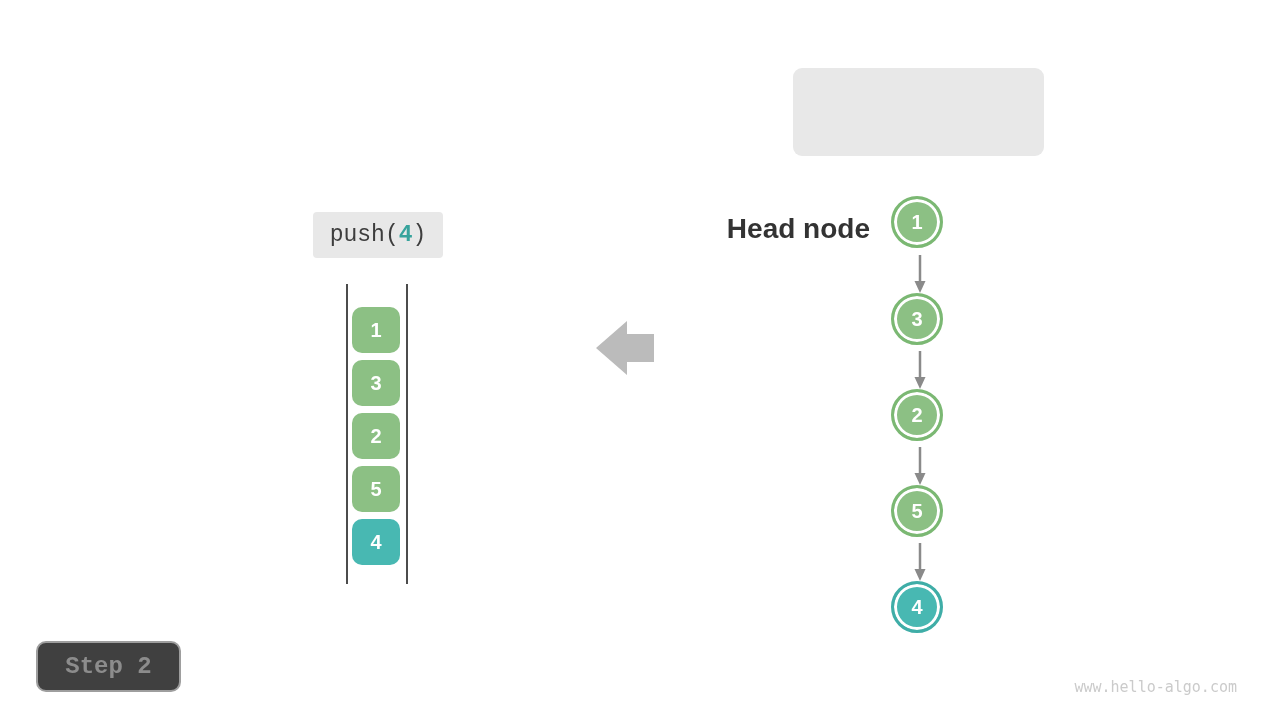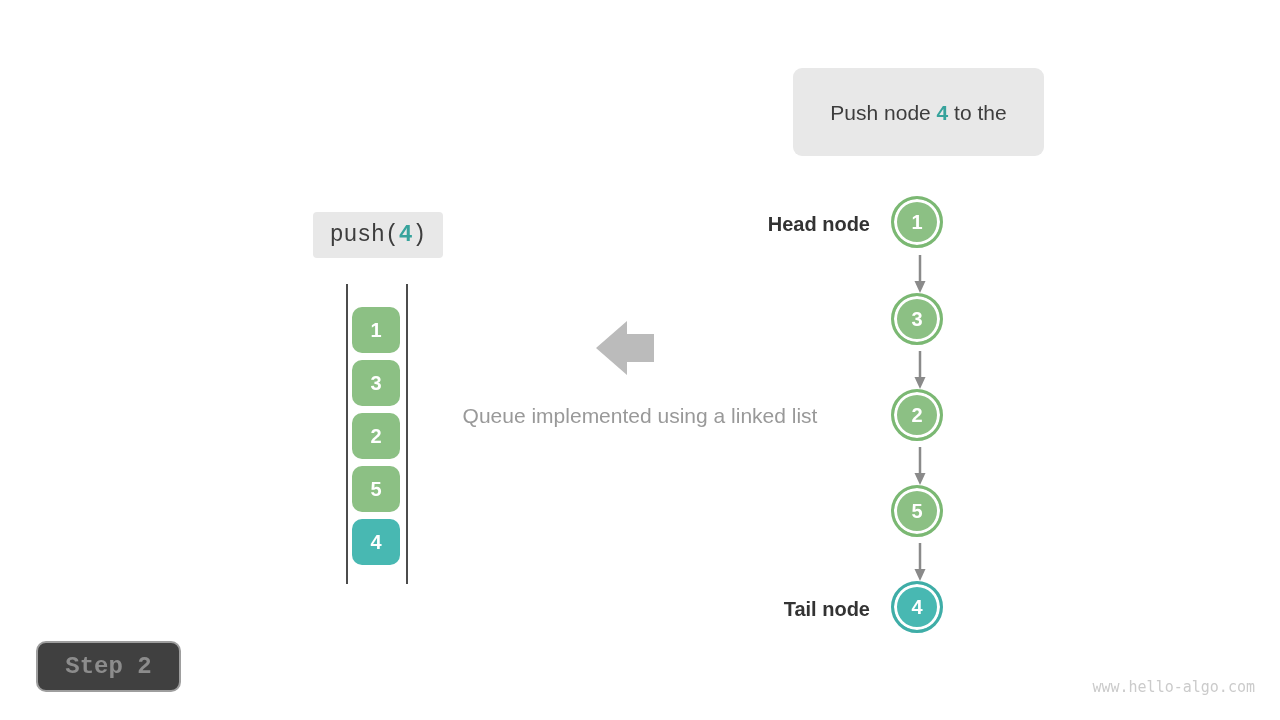"Push node 4 to the" div { html: <div><span>Push node </span><span>4</span><span> to the</span></div> -> none }
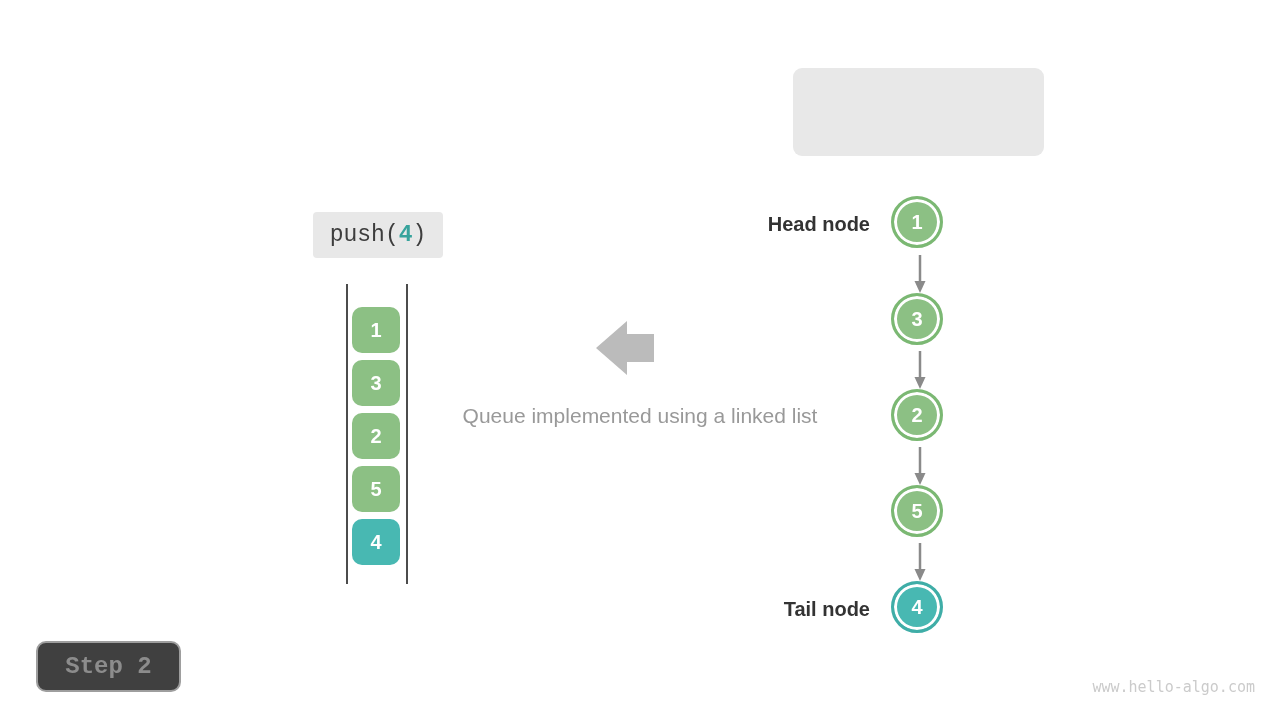"Head node" .node-label { font-size: 20px -> 28px }
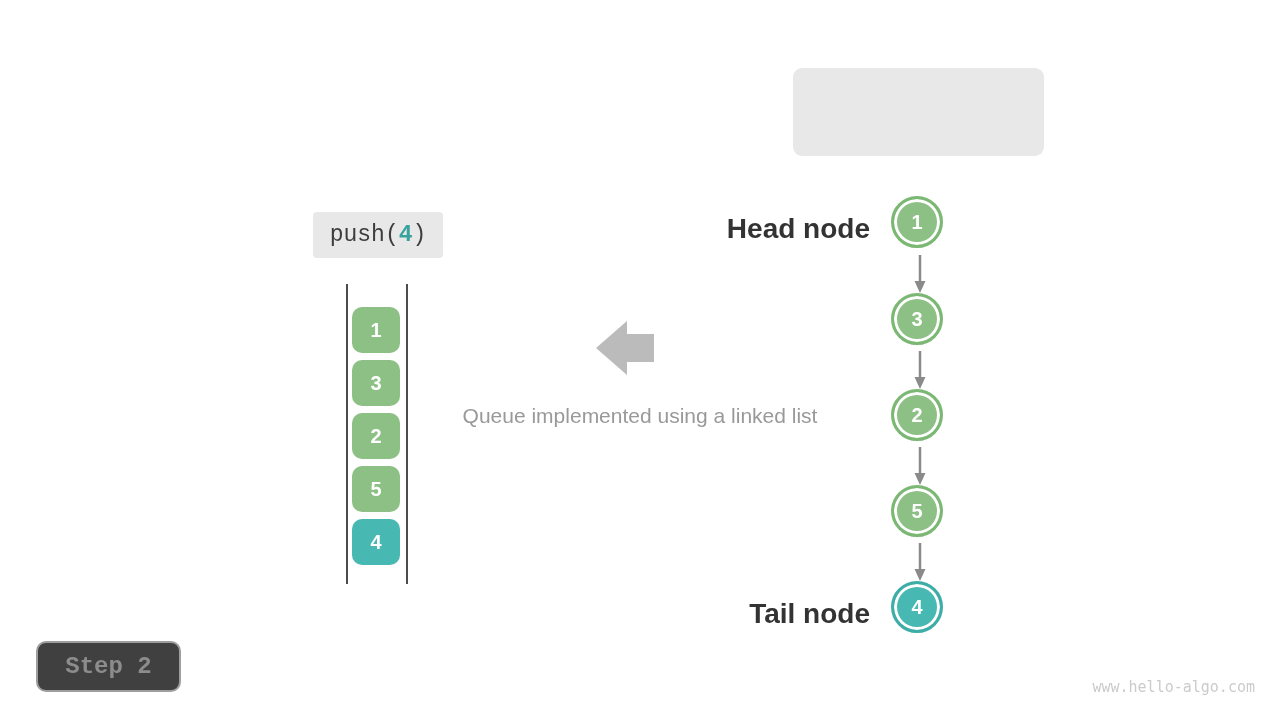"Queue implemented using a linked" div.abs { html: <div>Queue implemented using a linked list</div> -> none }
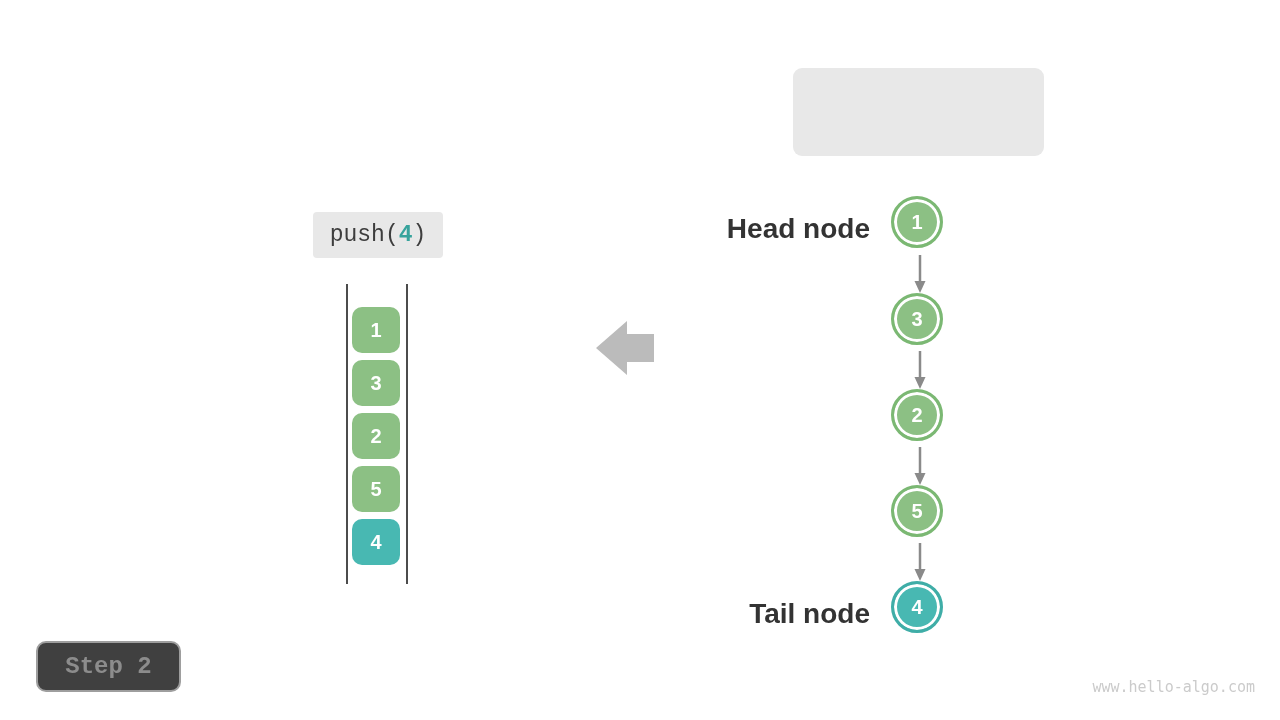"Tail node" div.abs { html: <div>Tail node</div> -> none }
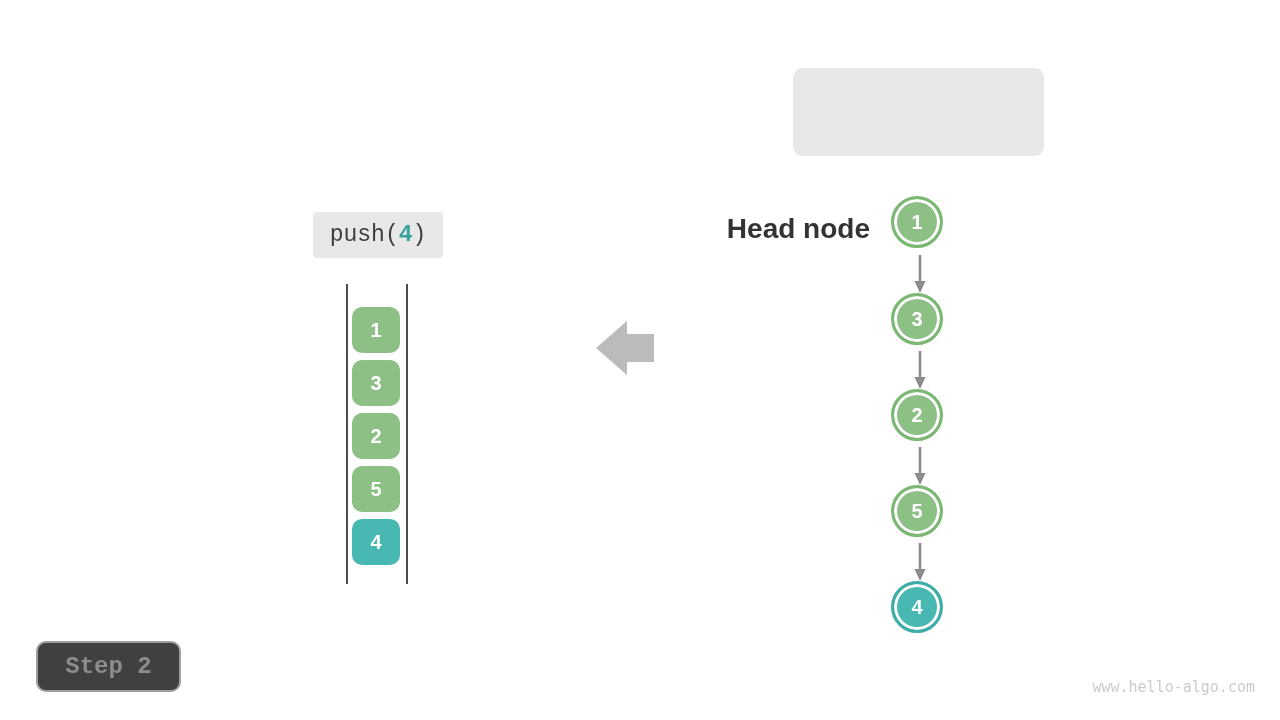"www.hello-algo.com" .watermark { right: 25px -> 43px }
